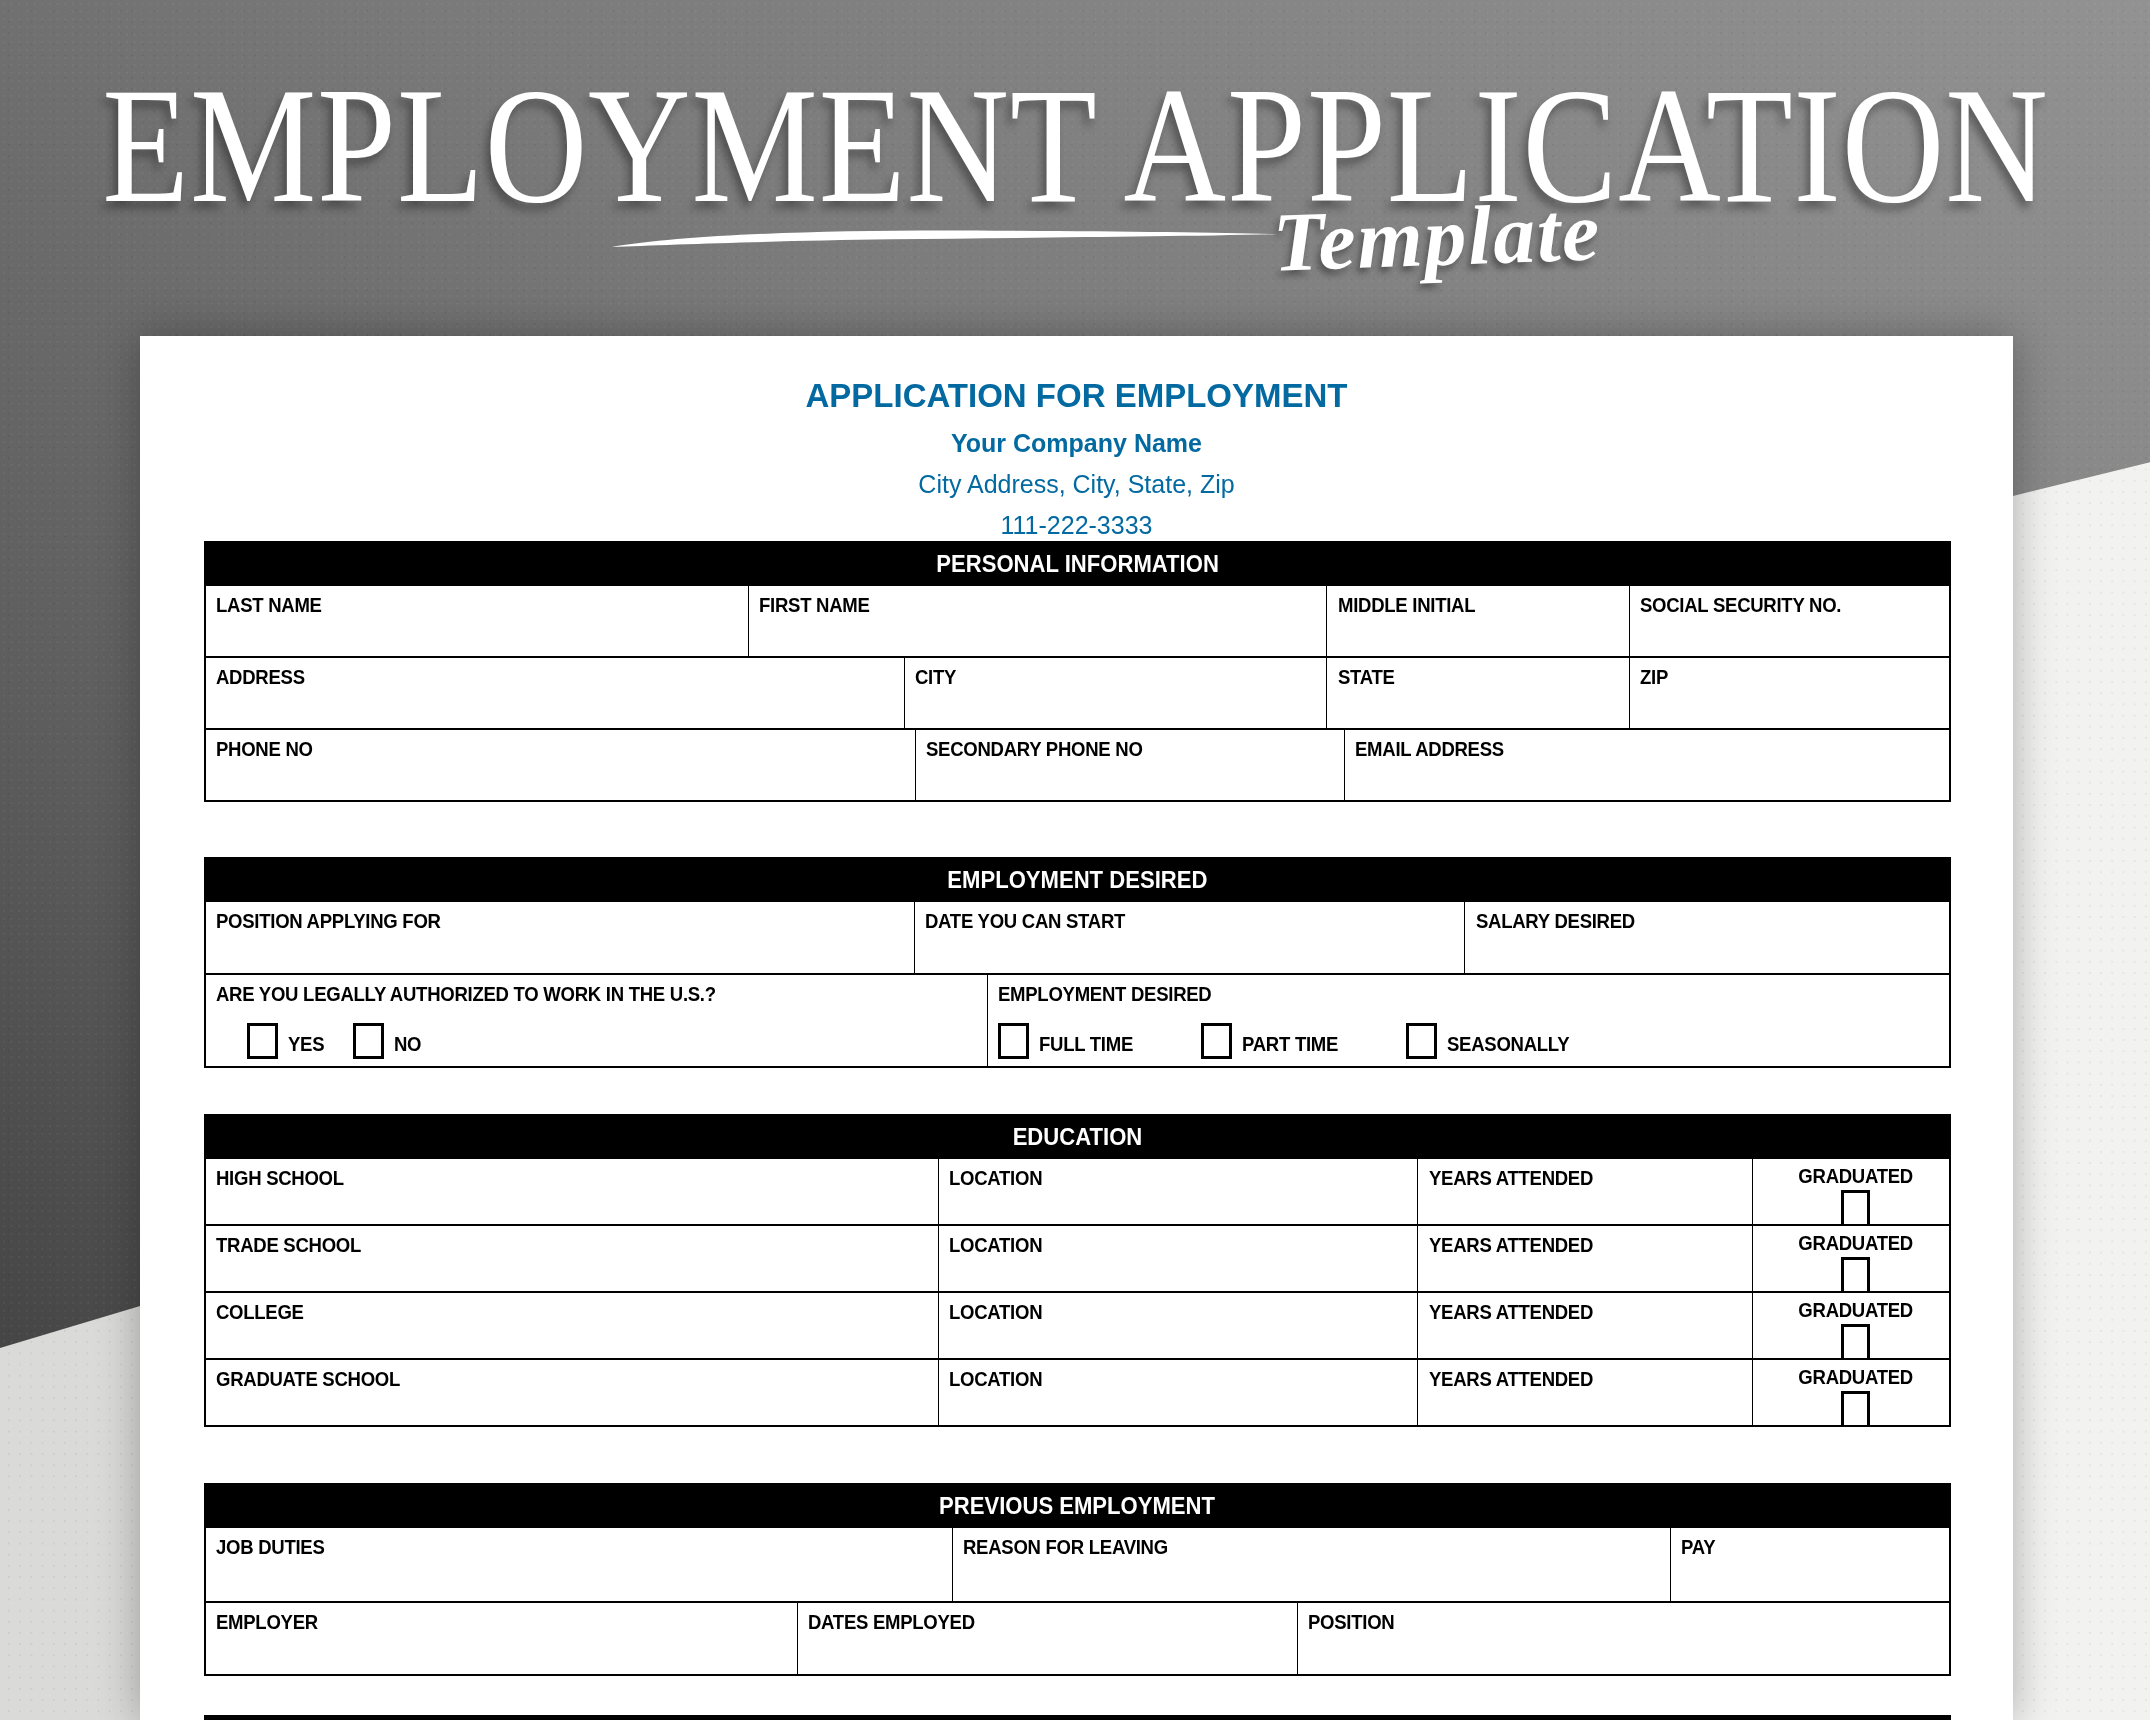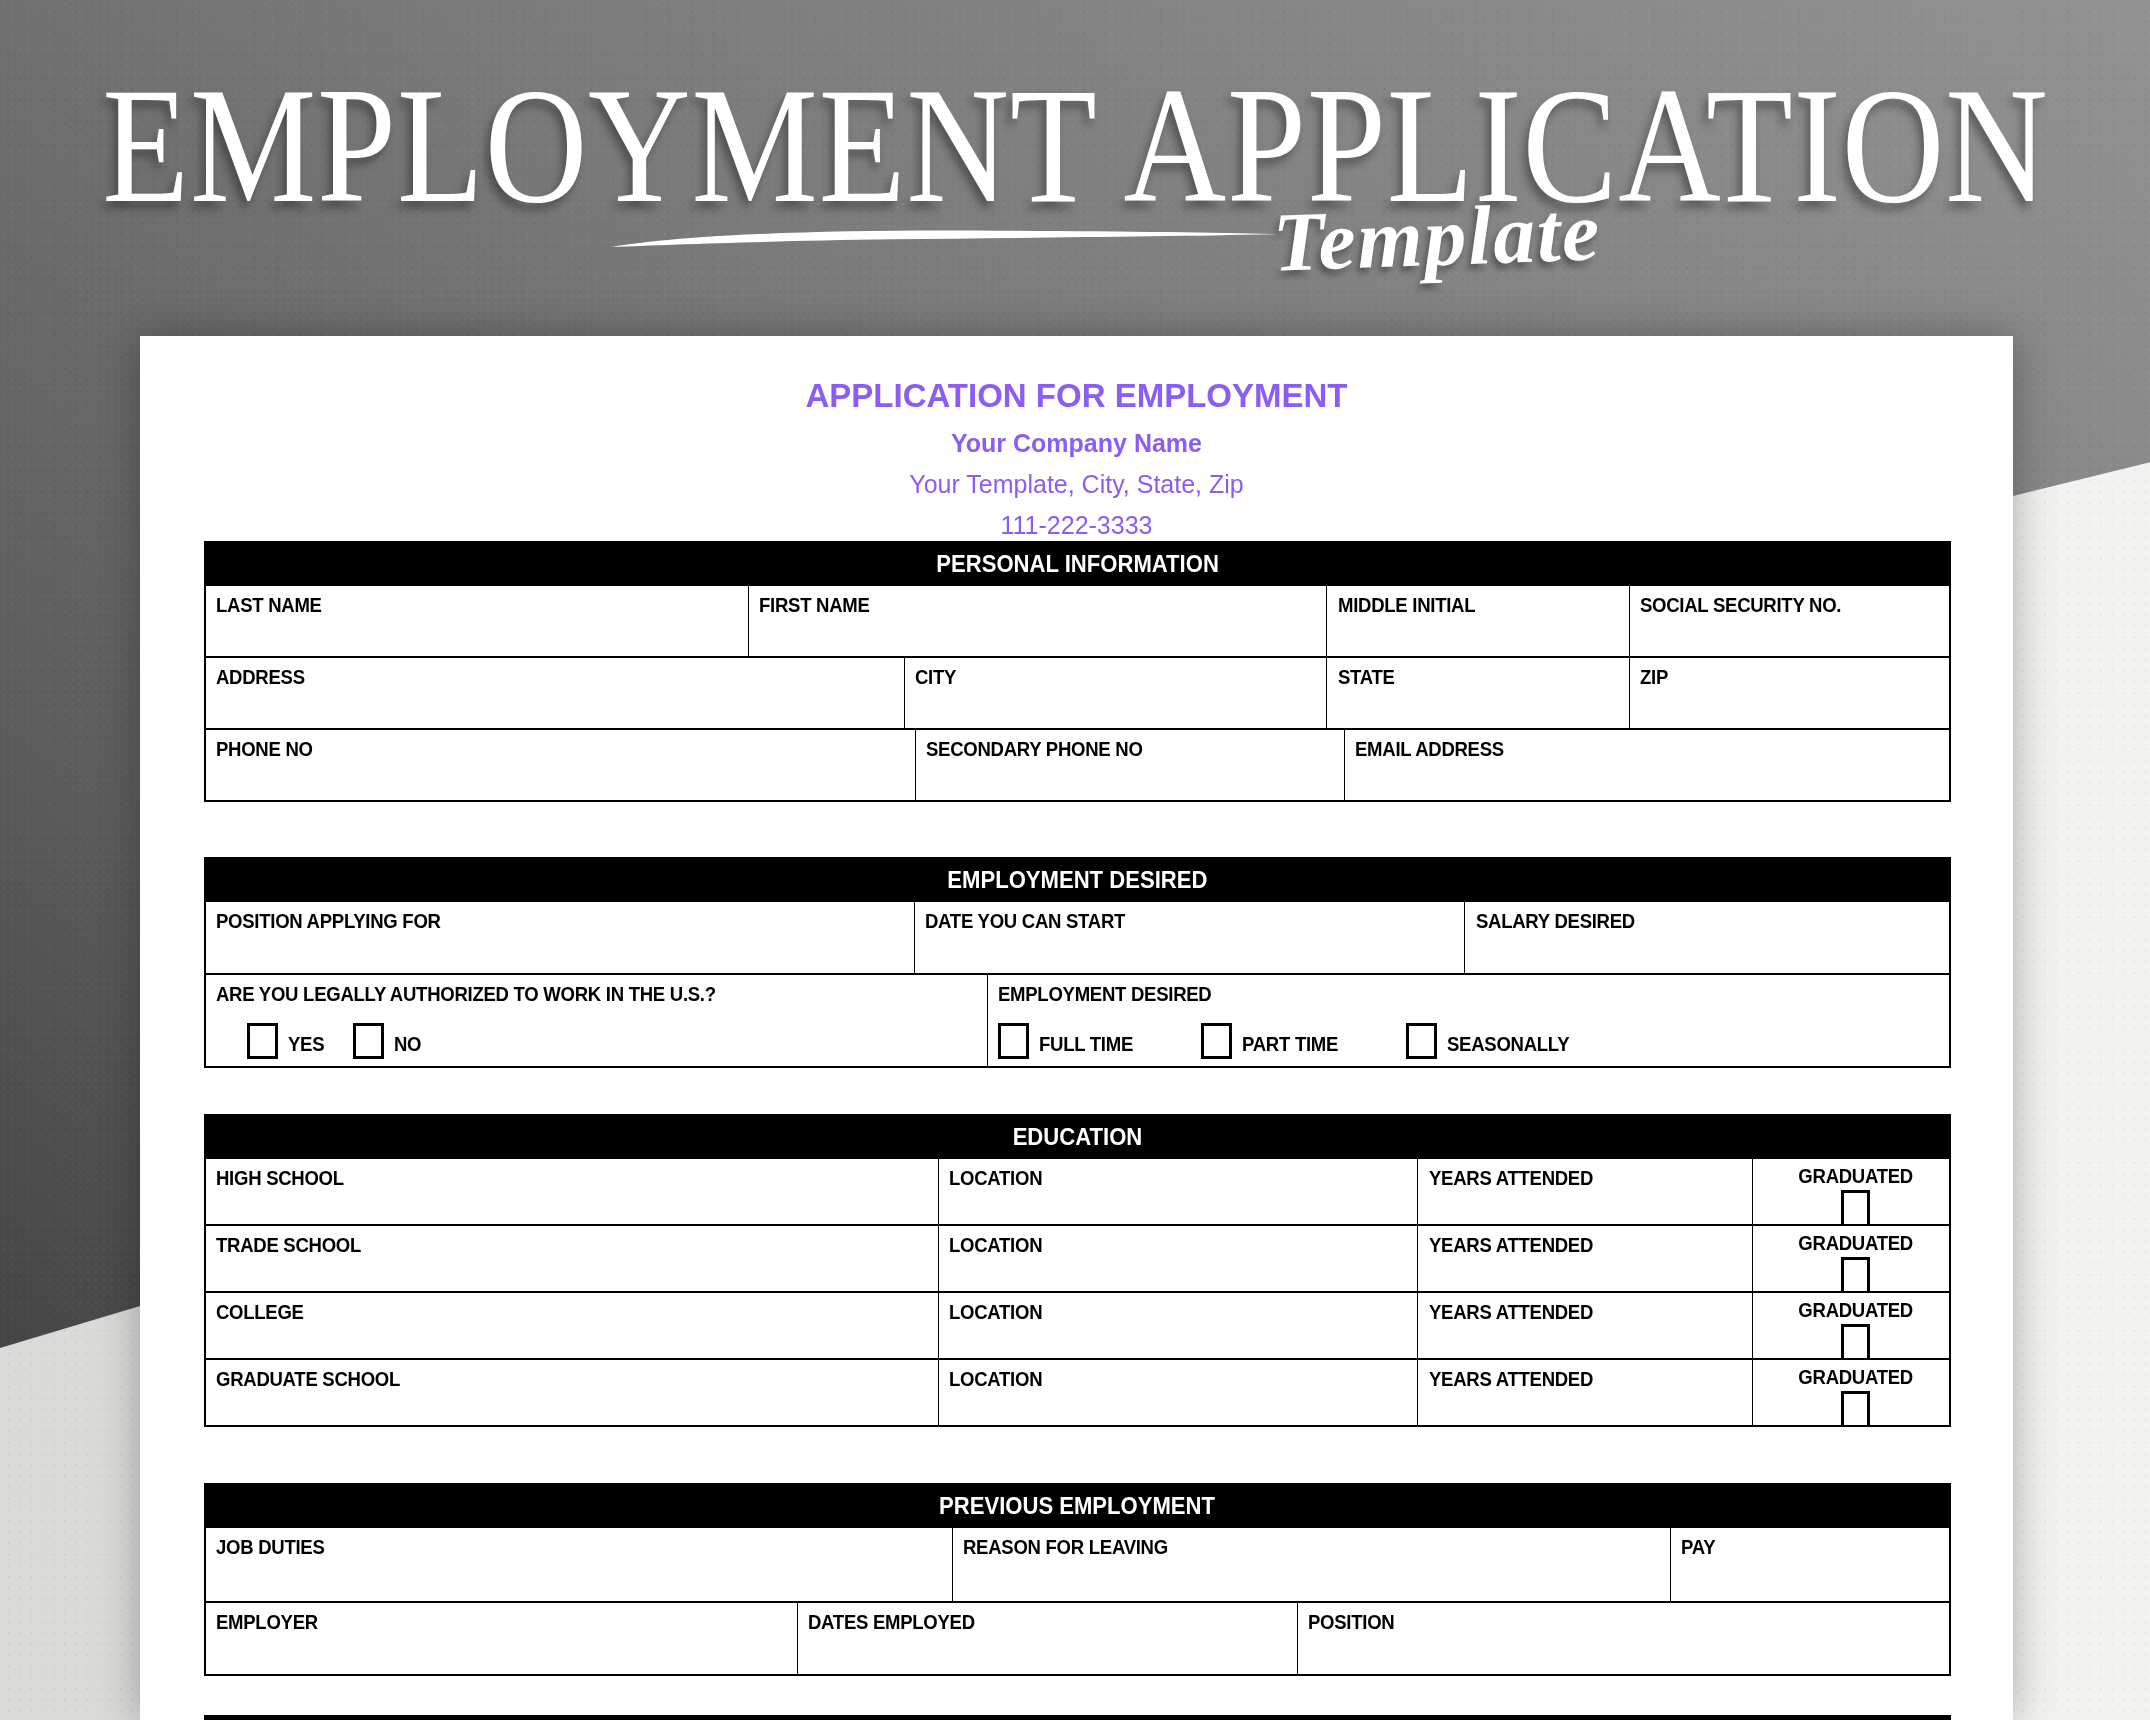"APPLICATION FOR EMPLOYMENT" .doc-head { color: #8b5cf6 -> #0369a1 }
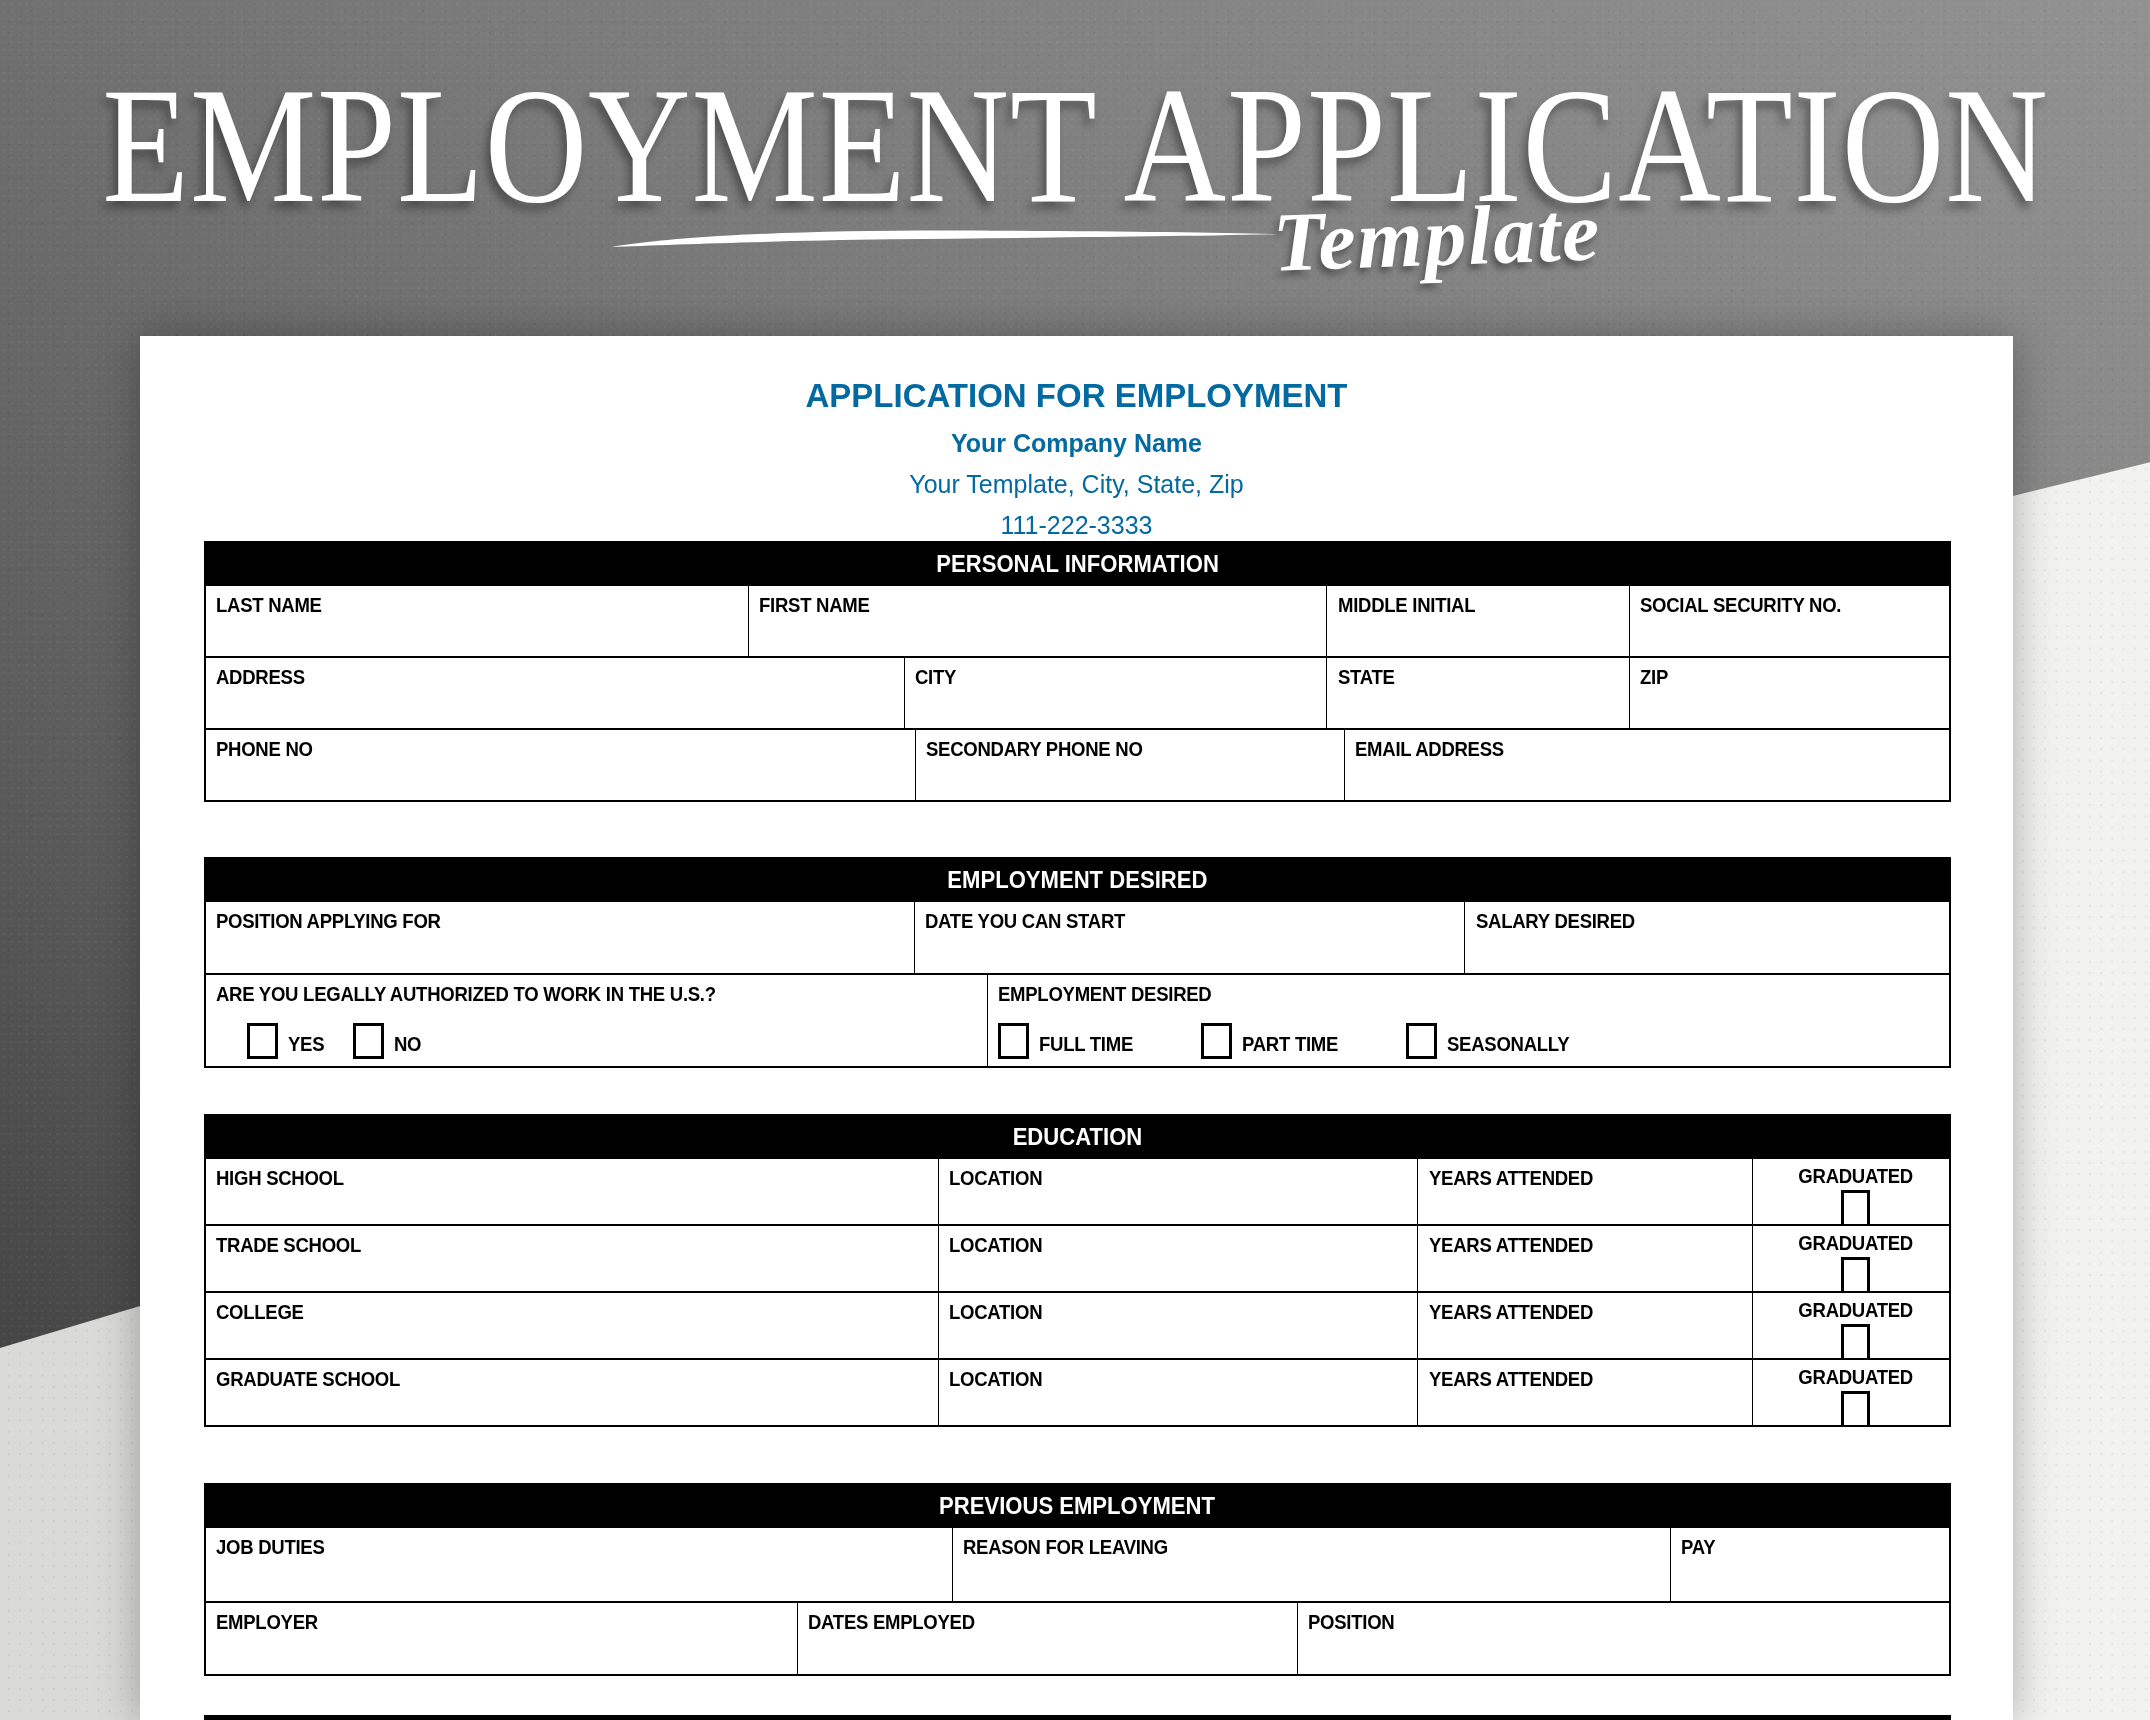"Your Template, City, State, Zip" div.doc-line { text: Your Template -> City Address }
